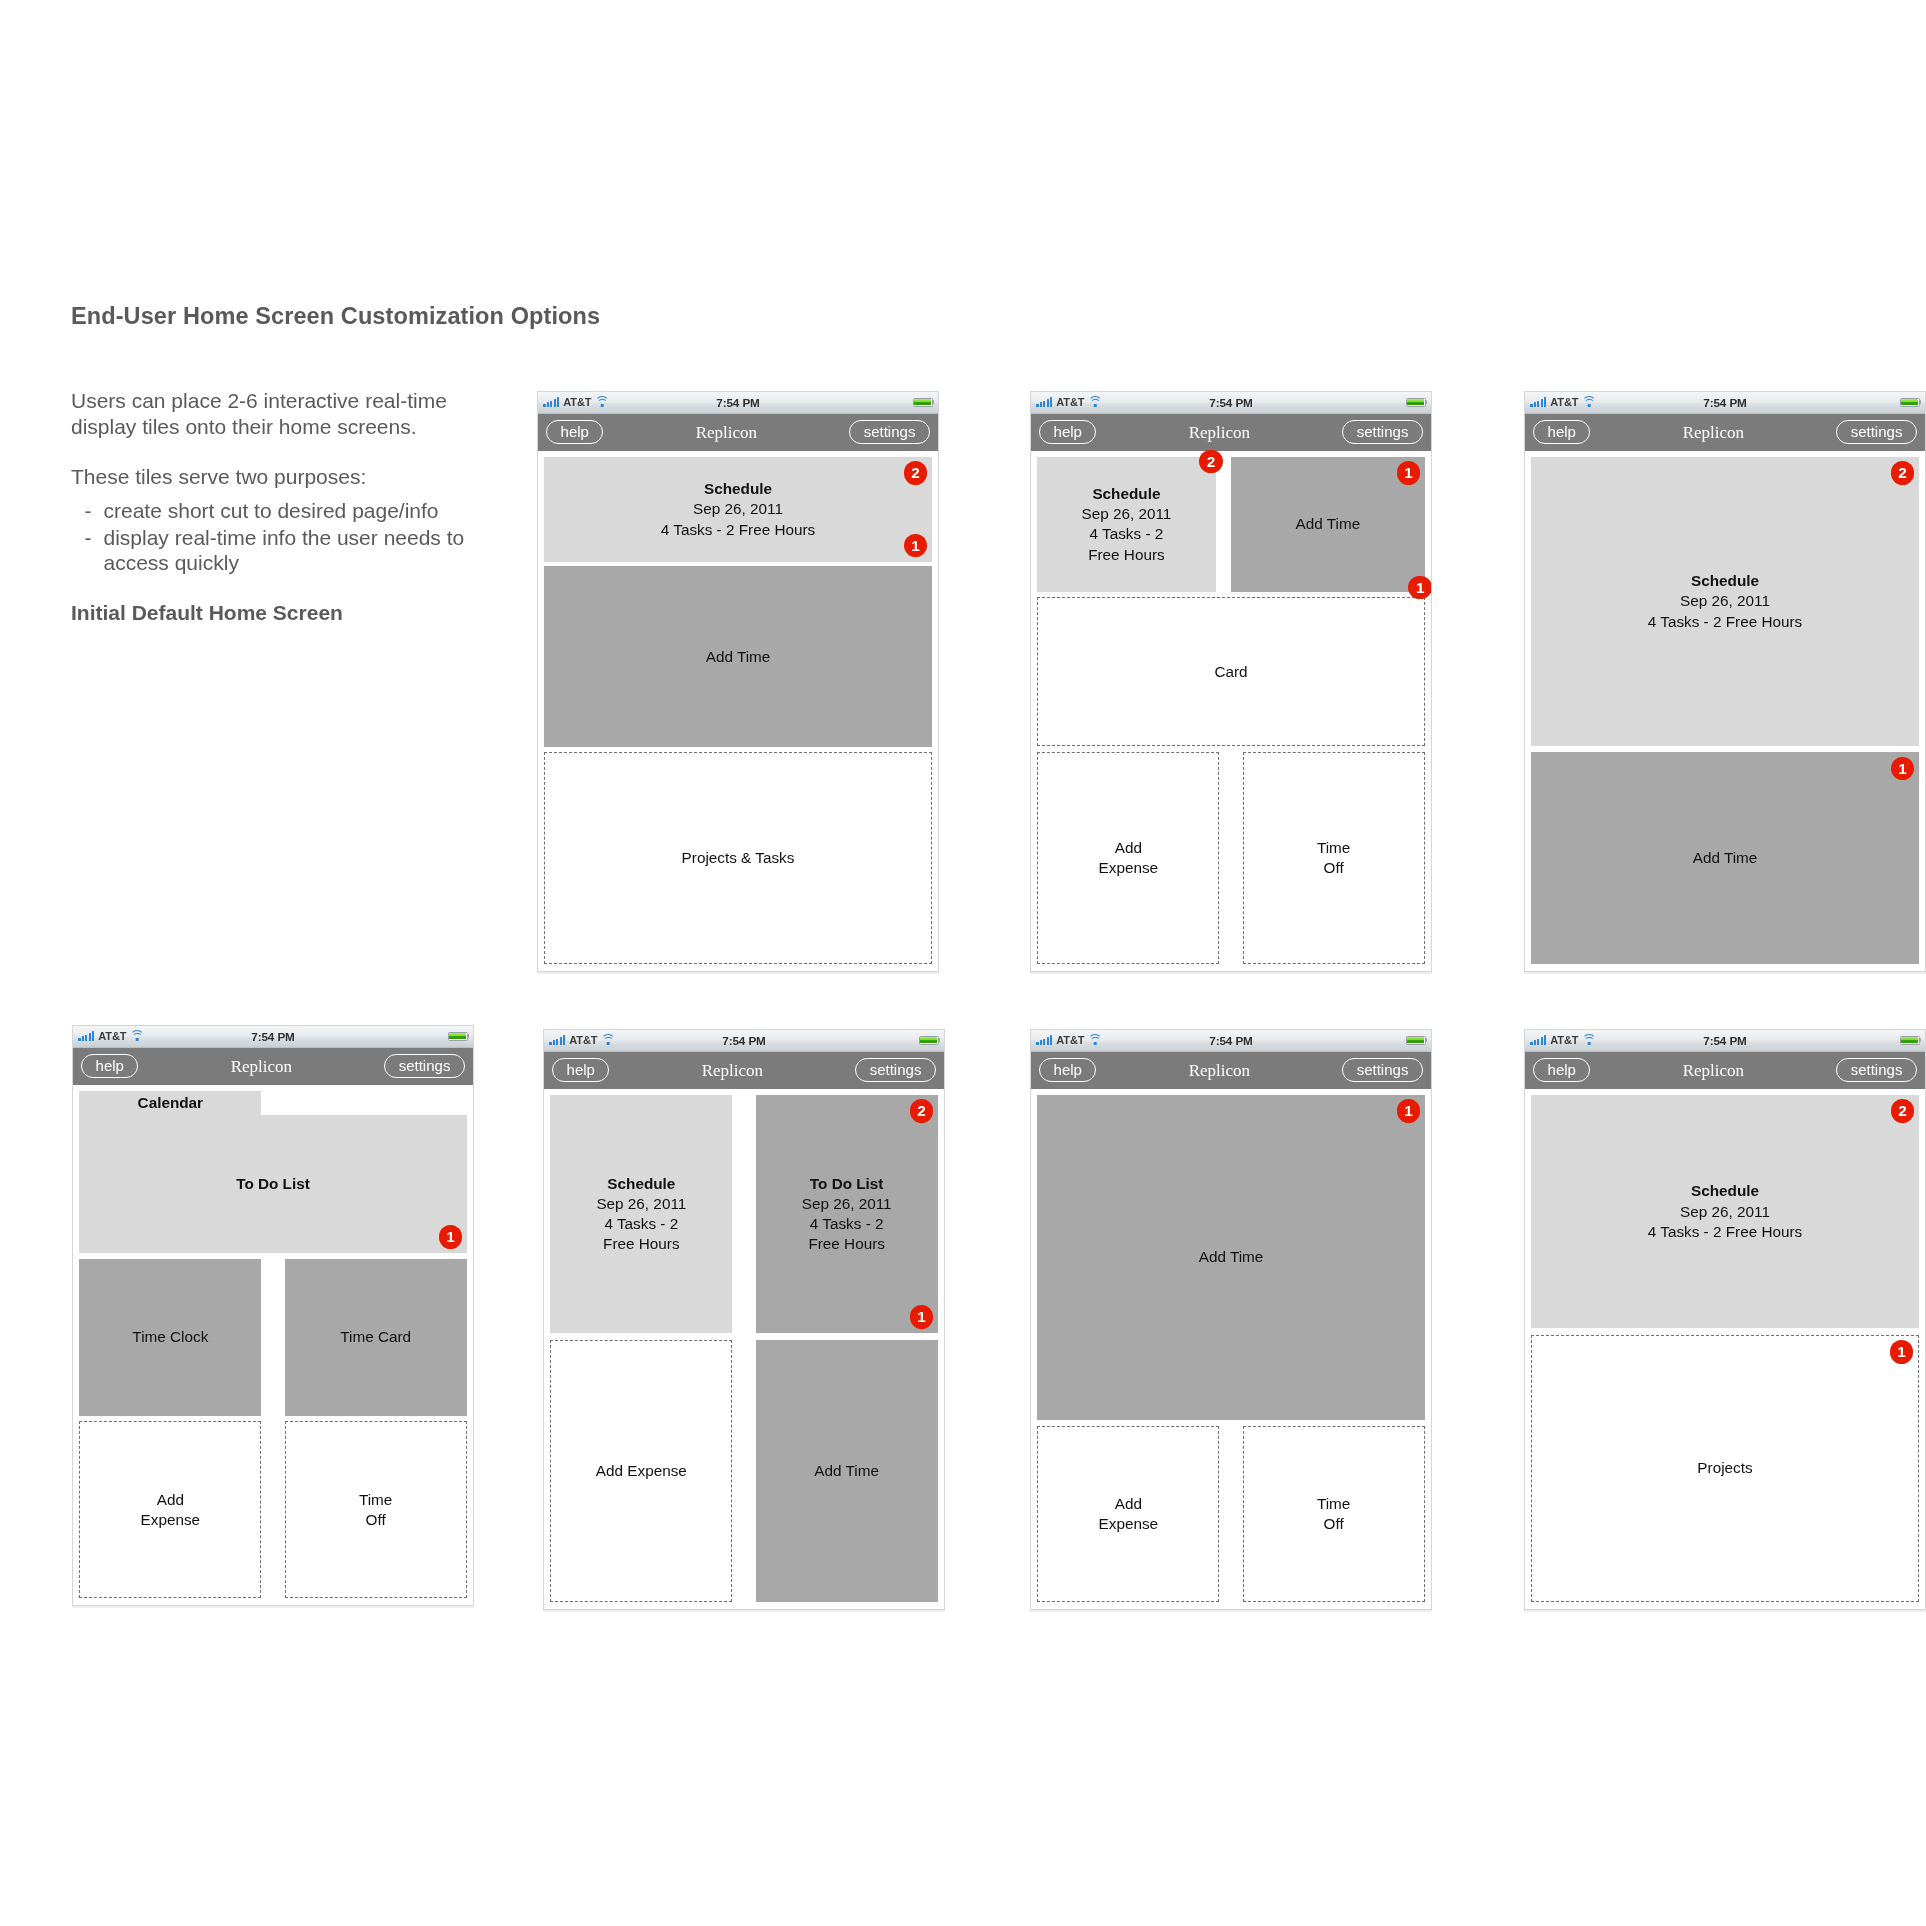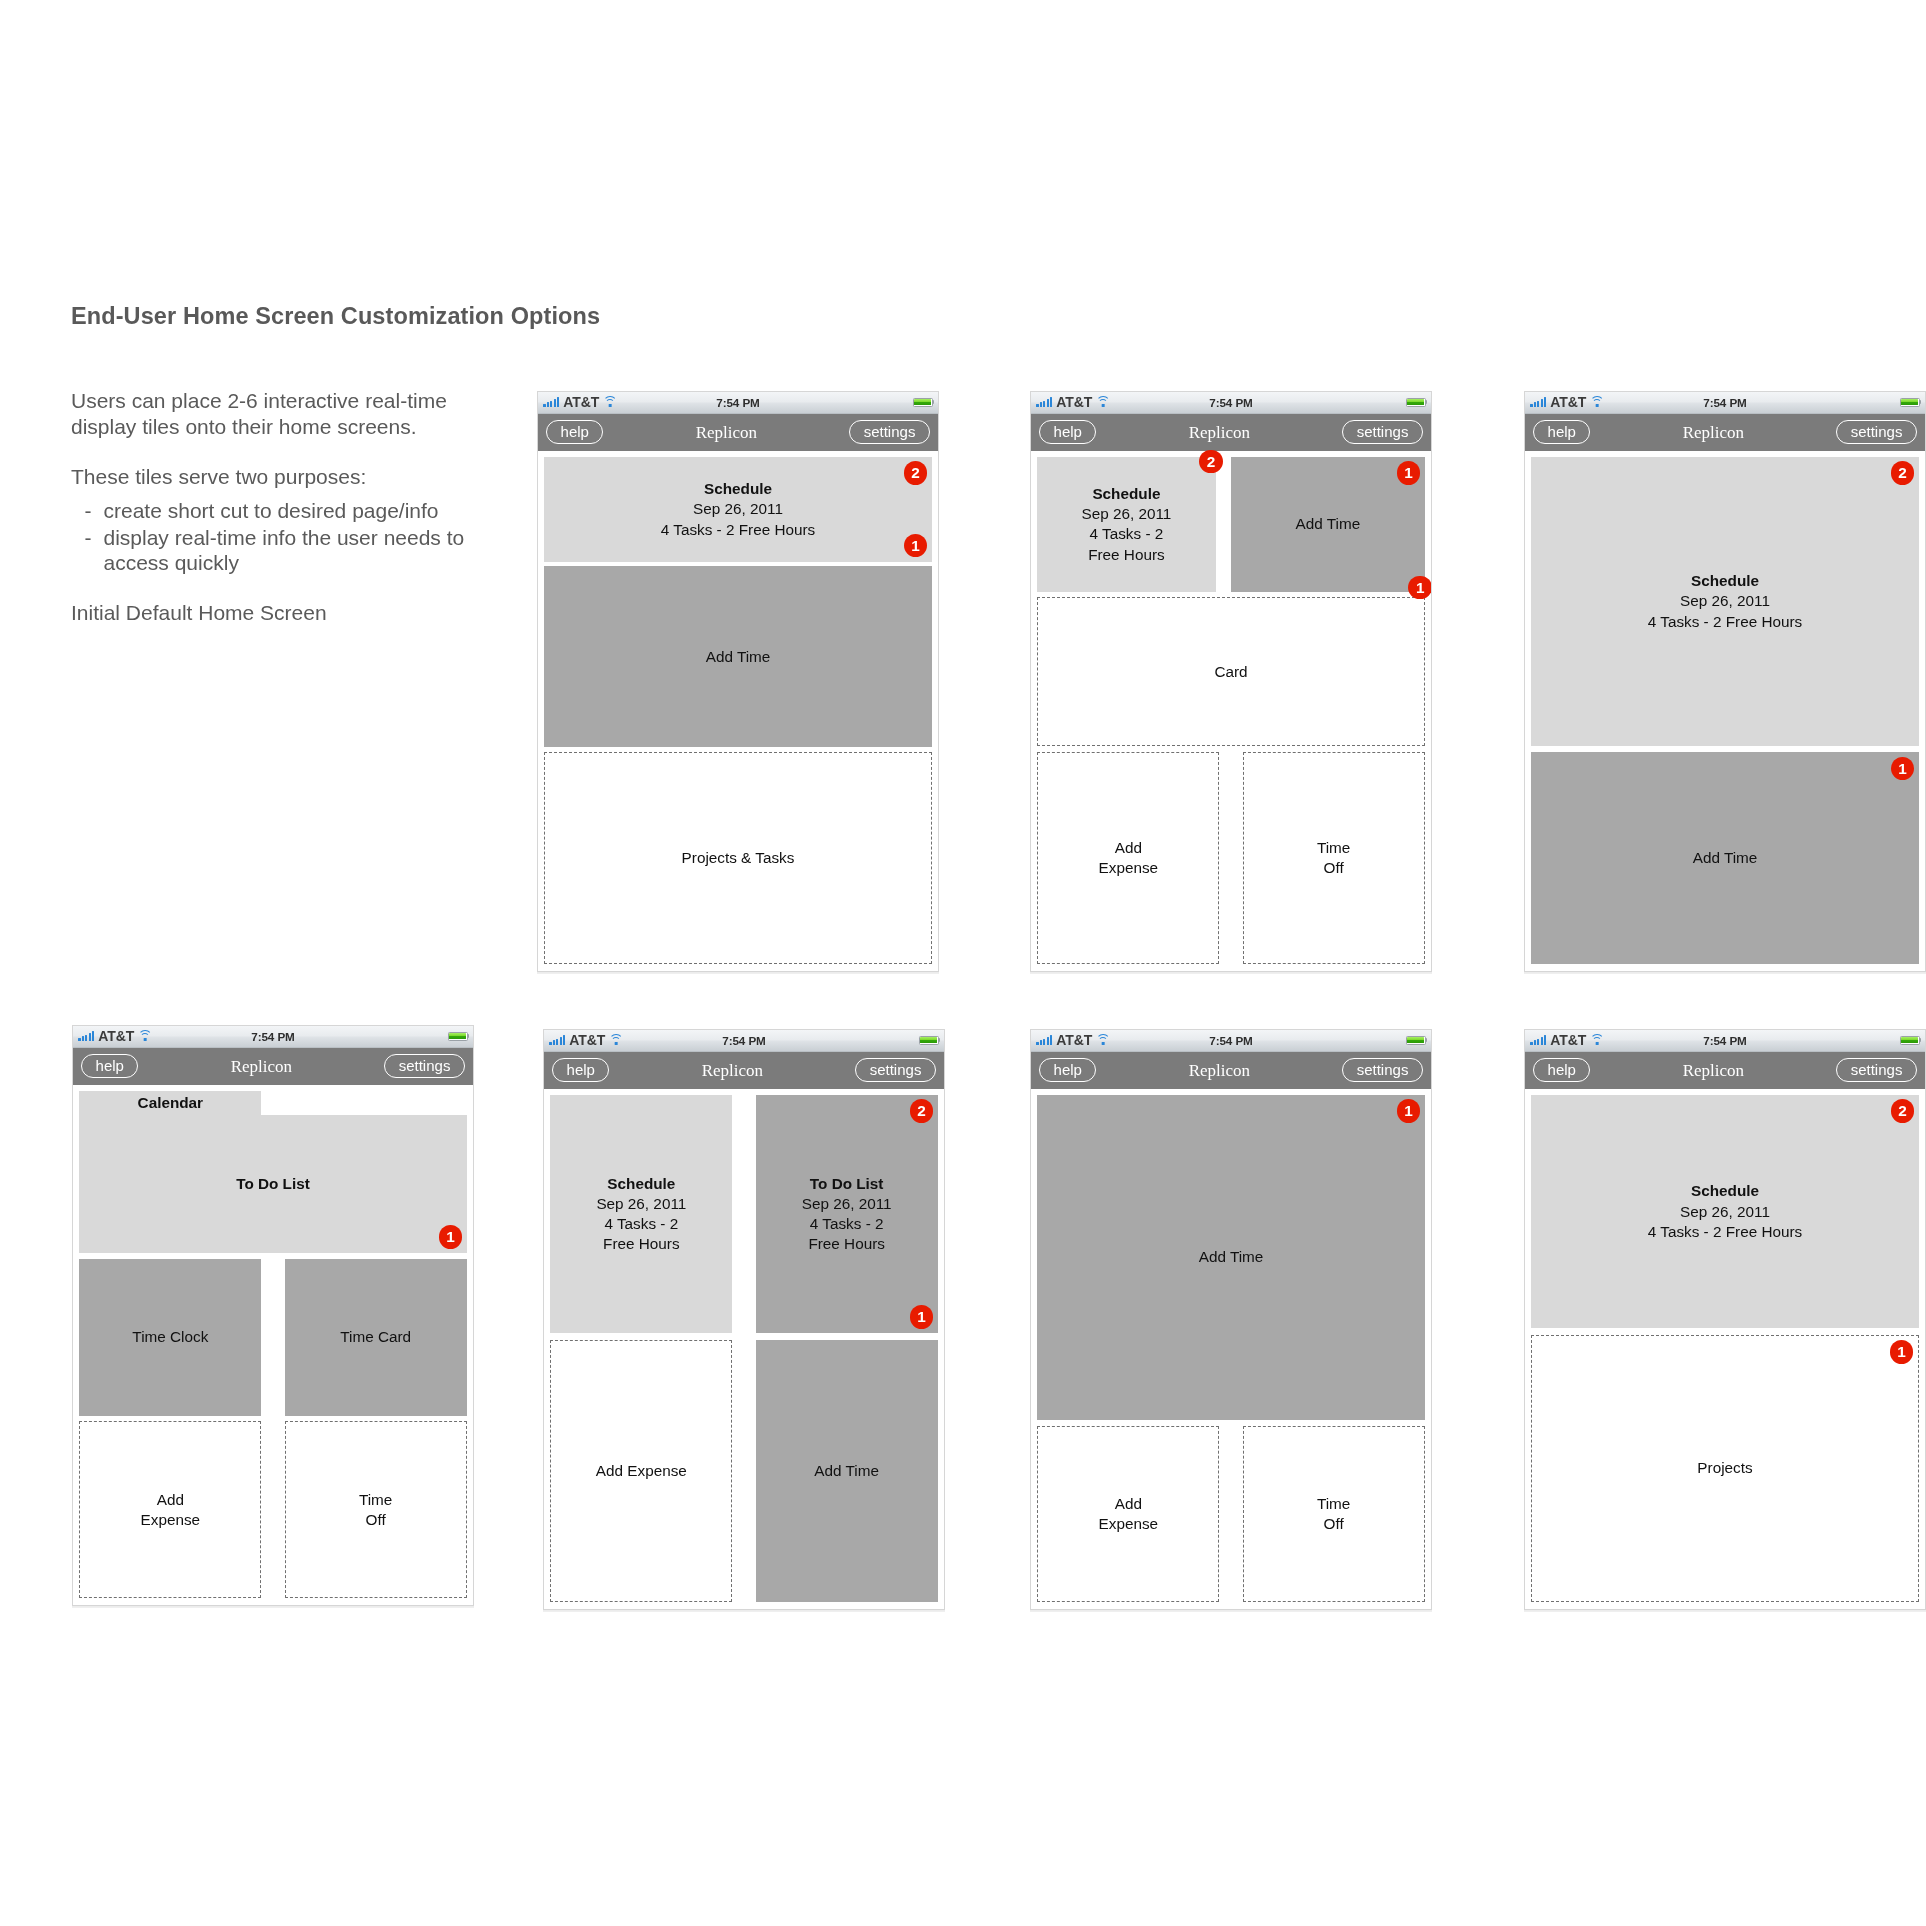"AT&T" .carrier { font-size: 14px -> 11px }
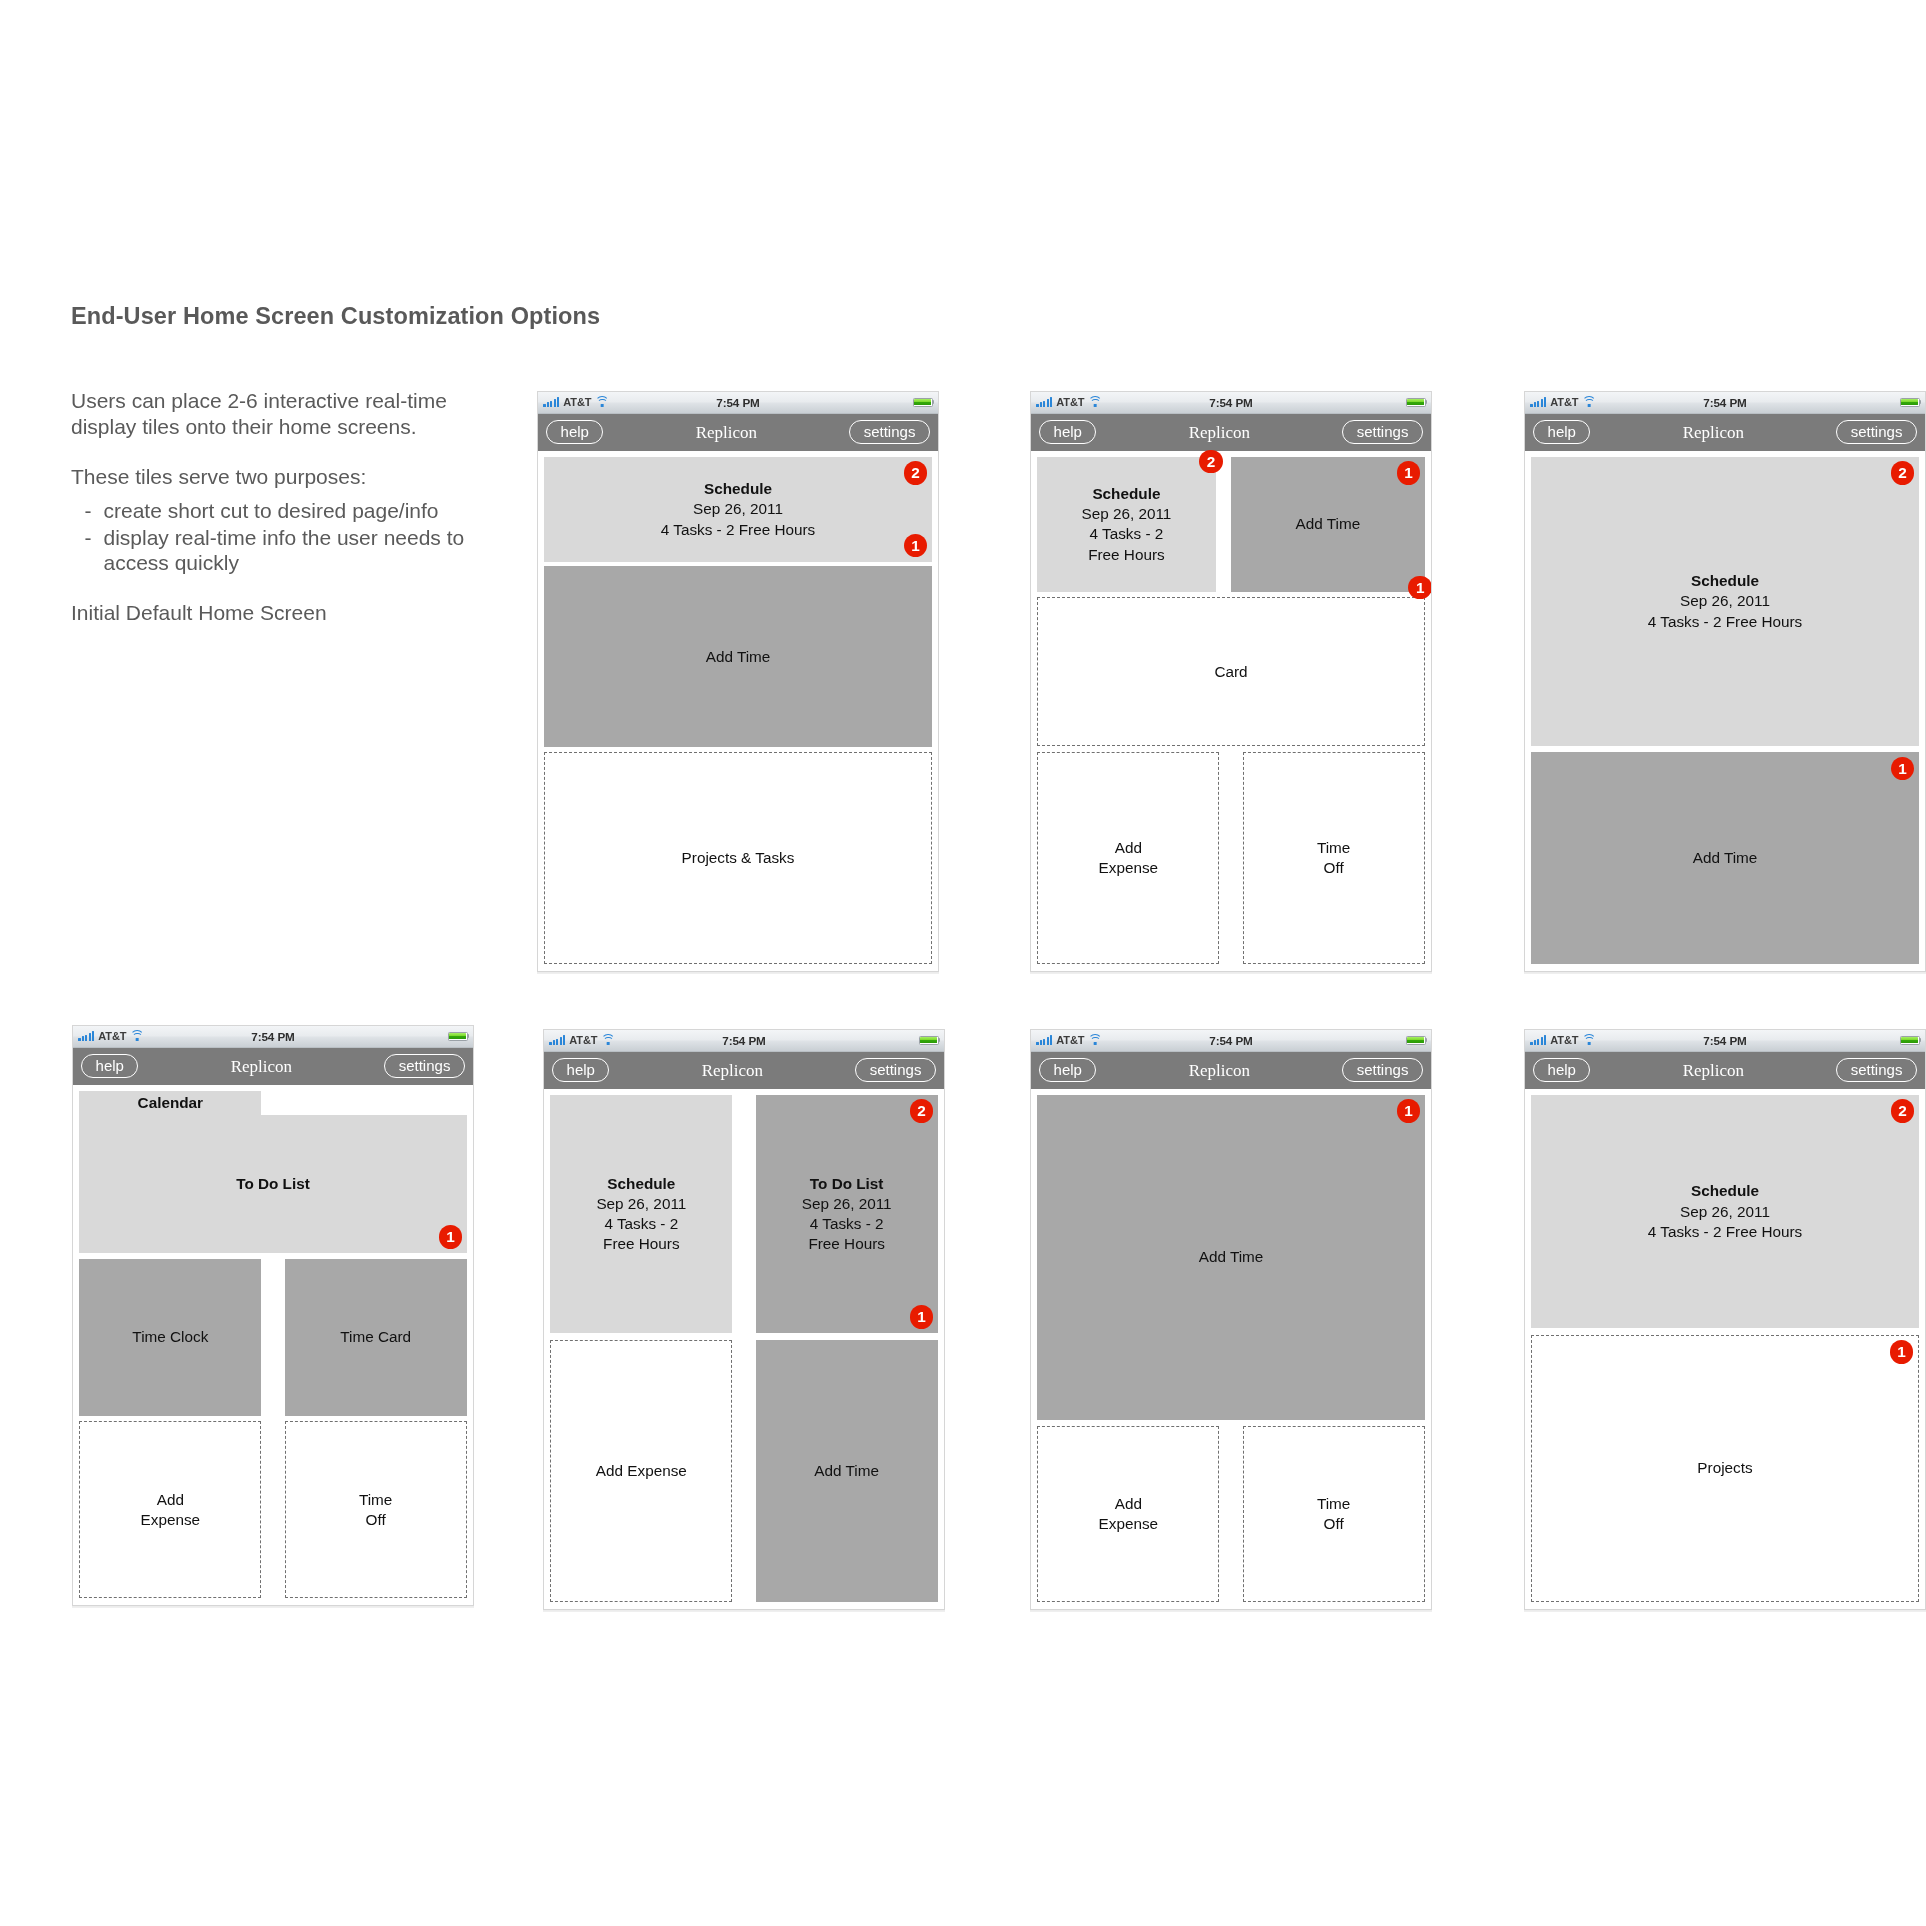"Initial Default Home Screen" .caption-line { font-weight: none -> bold }
